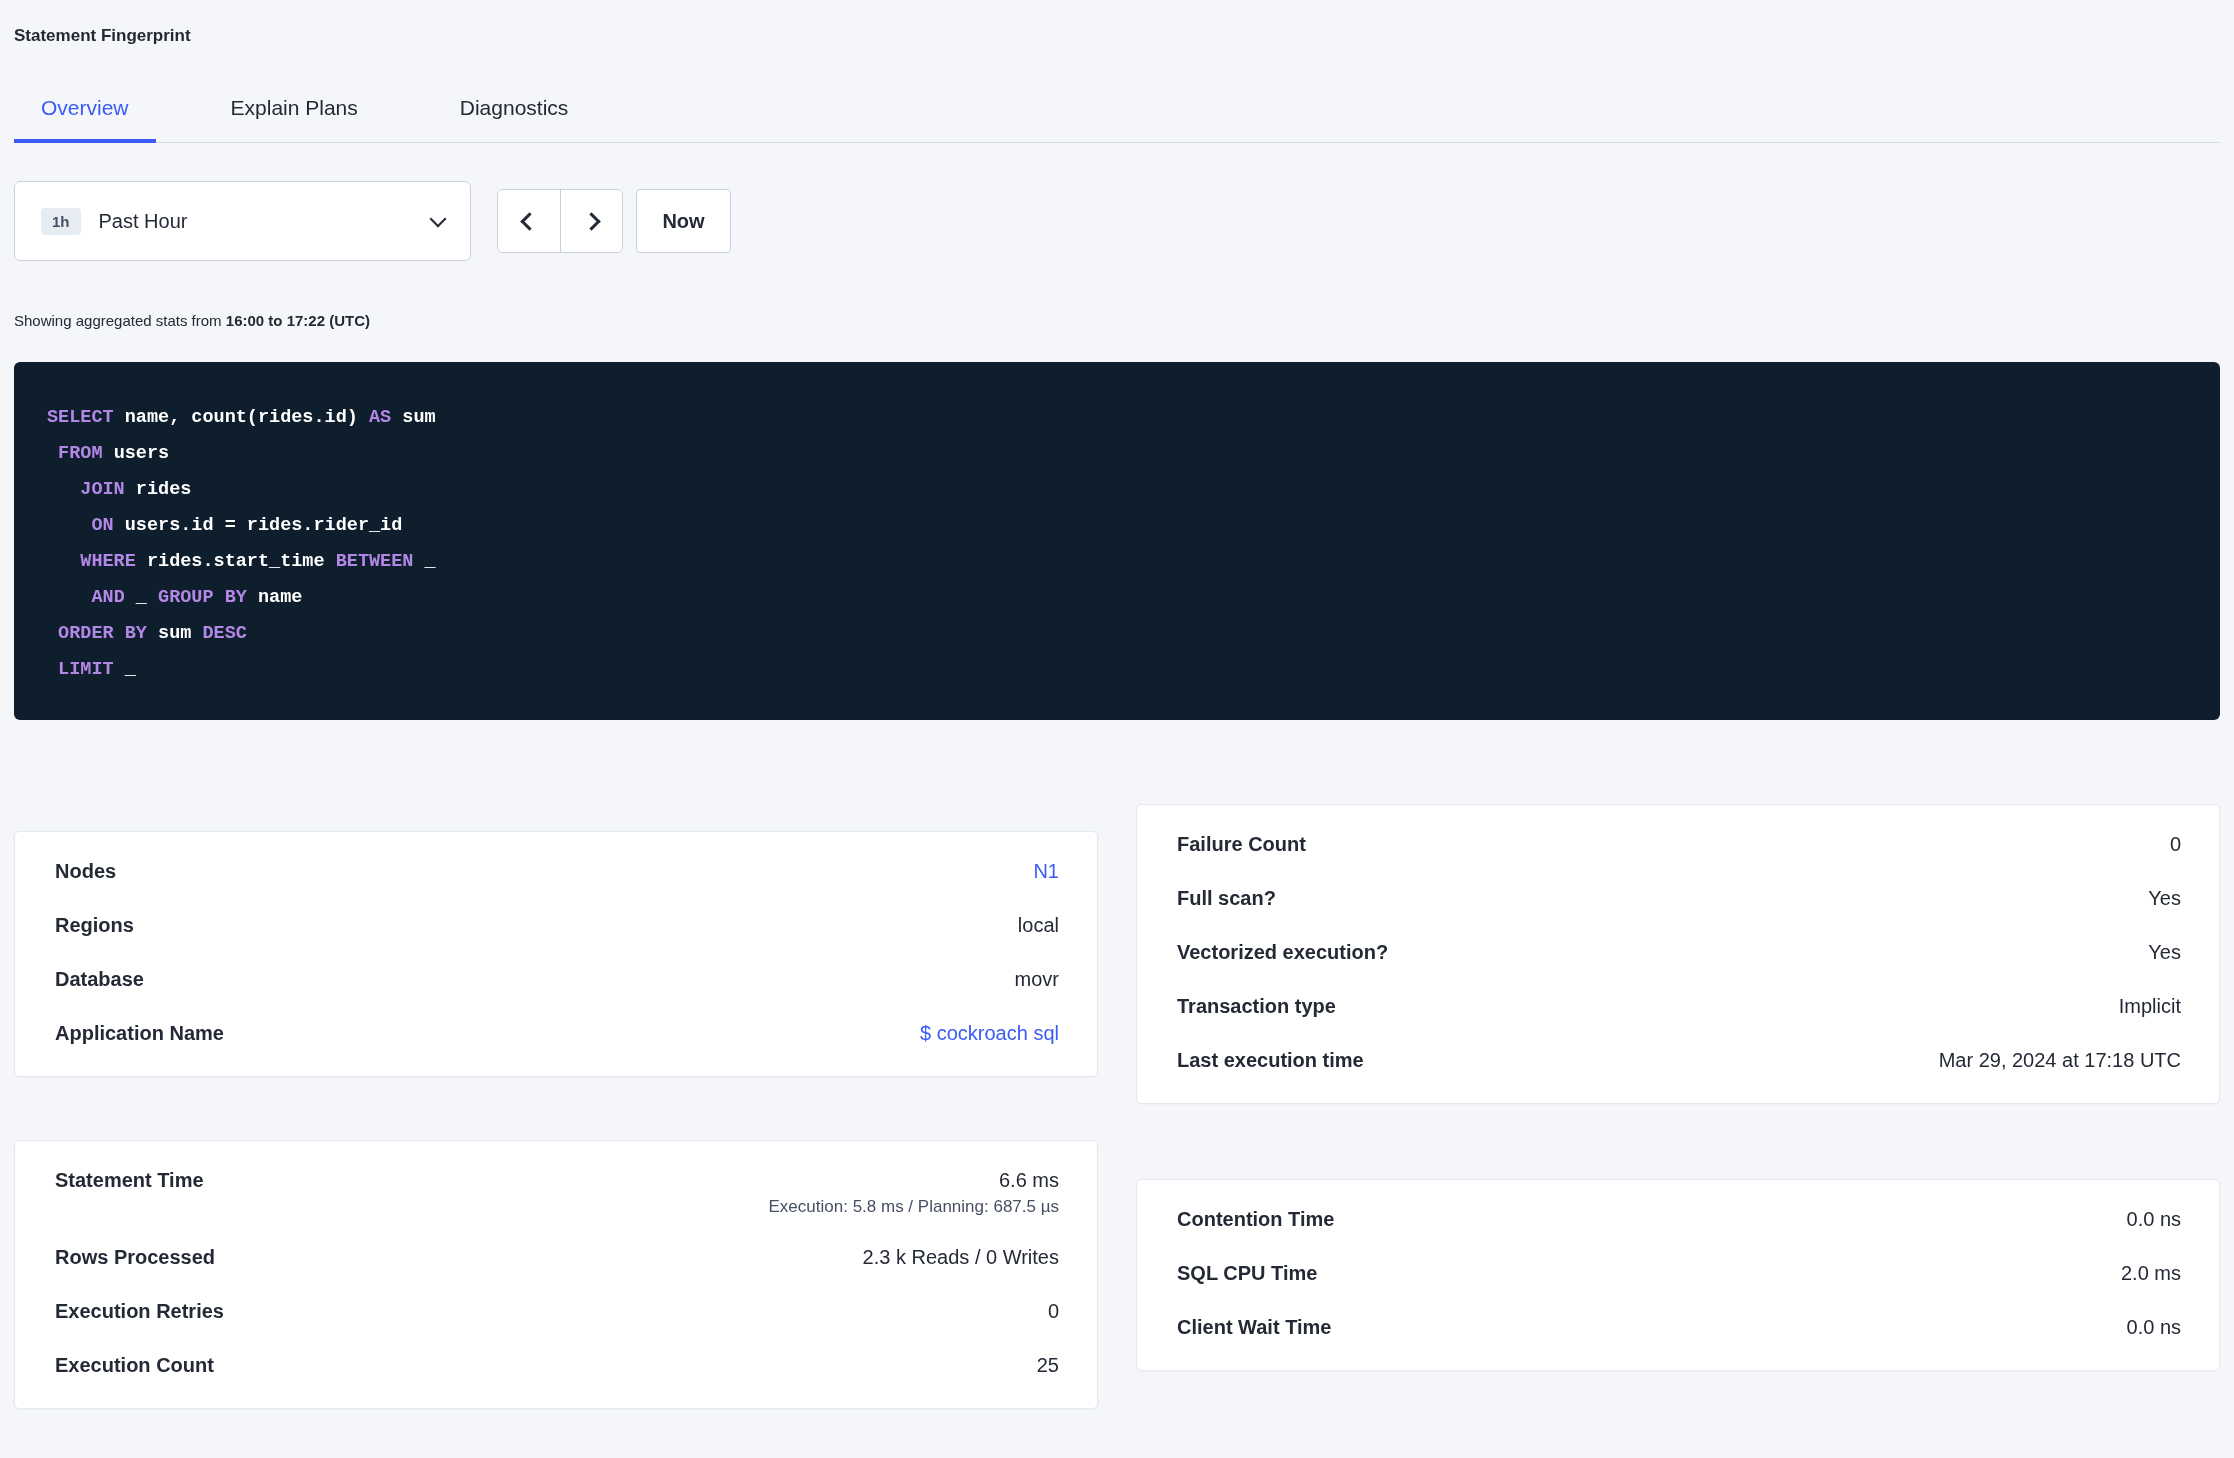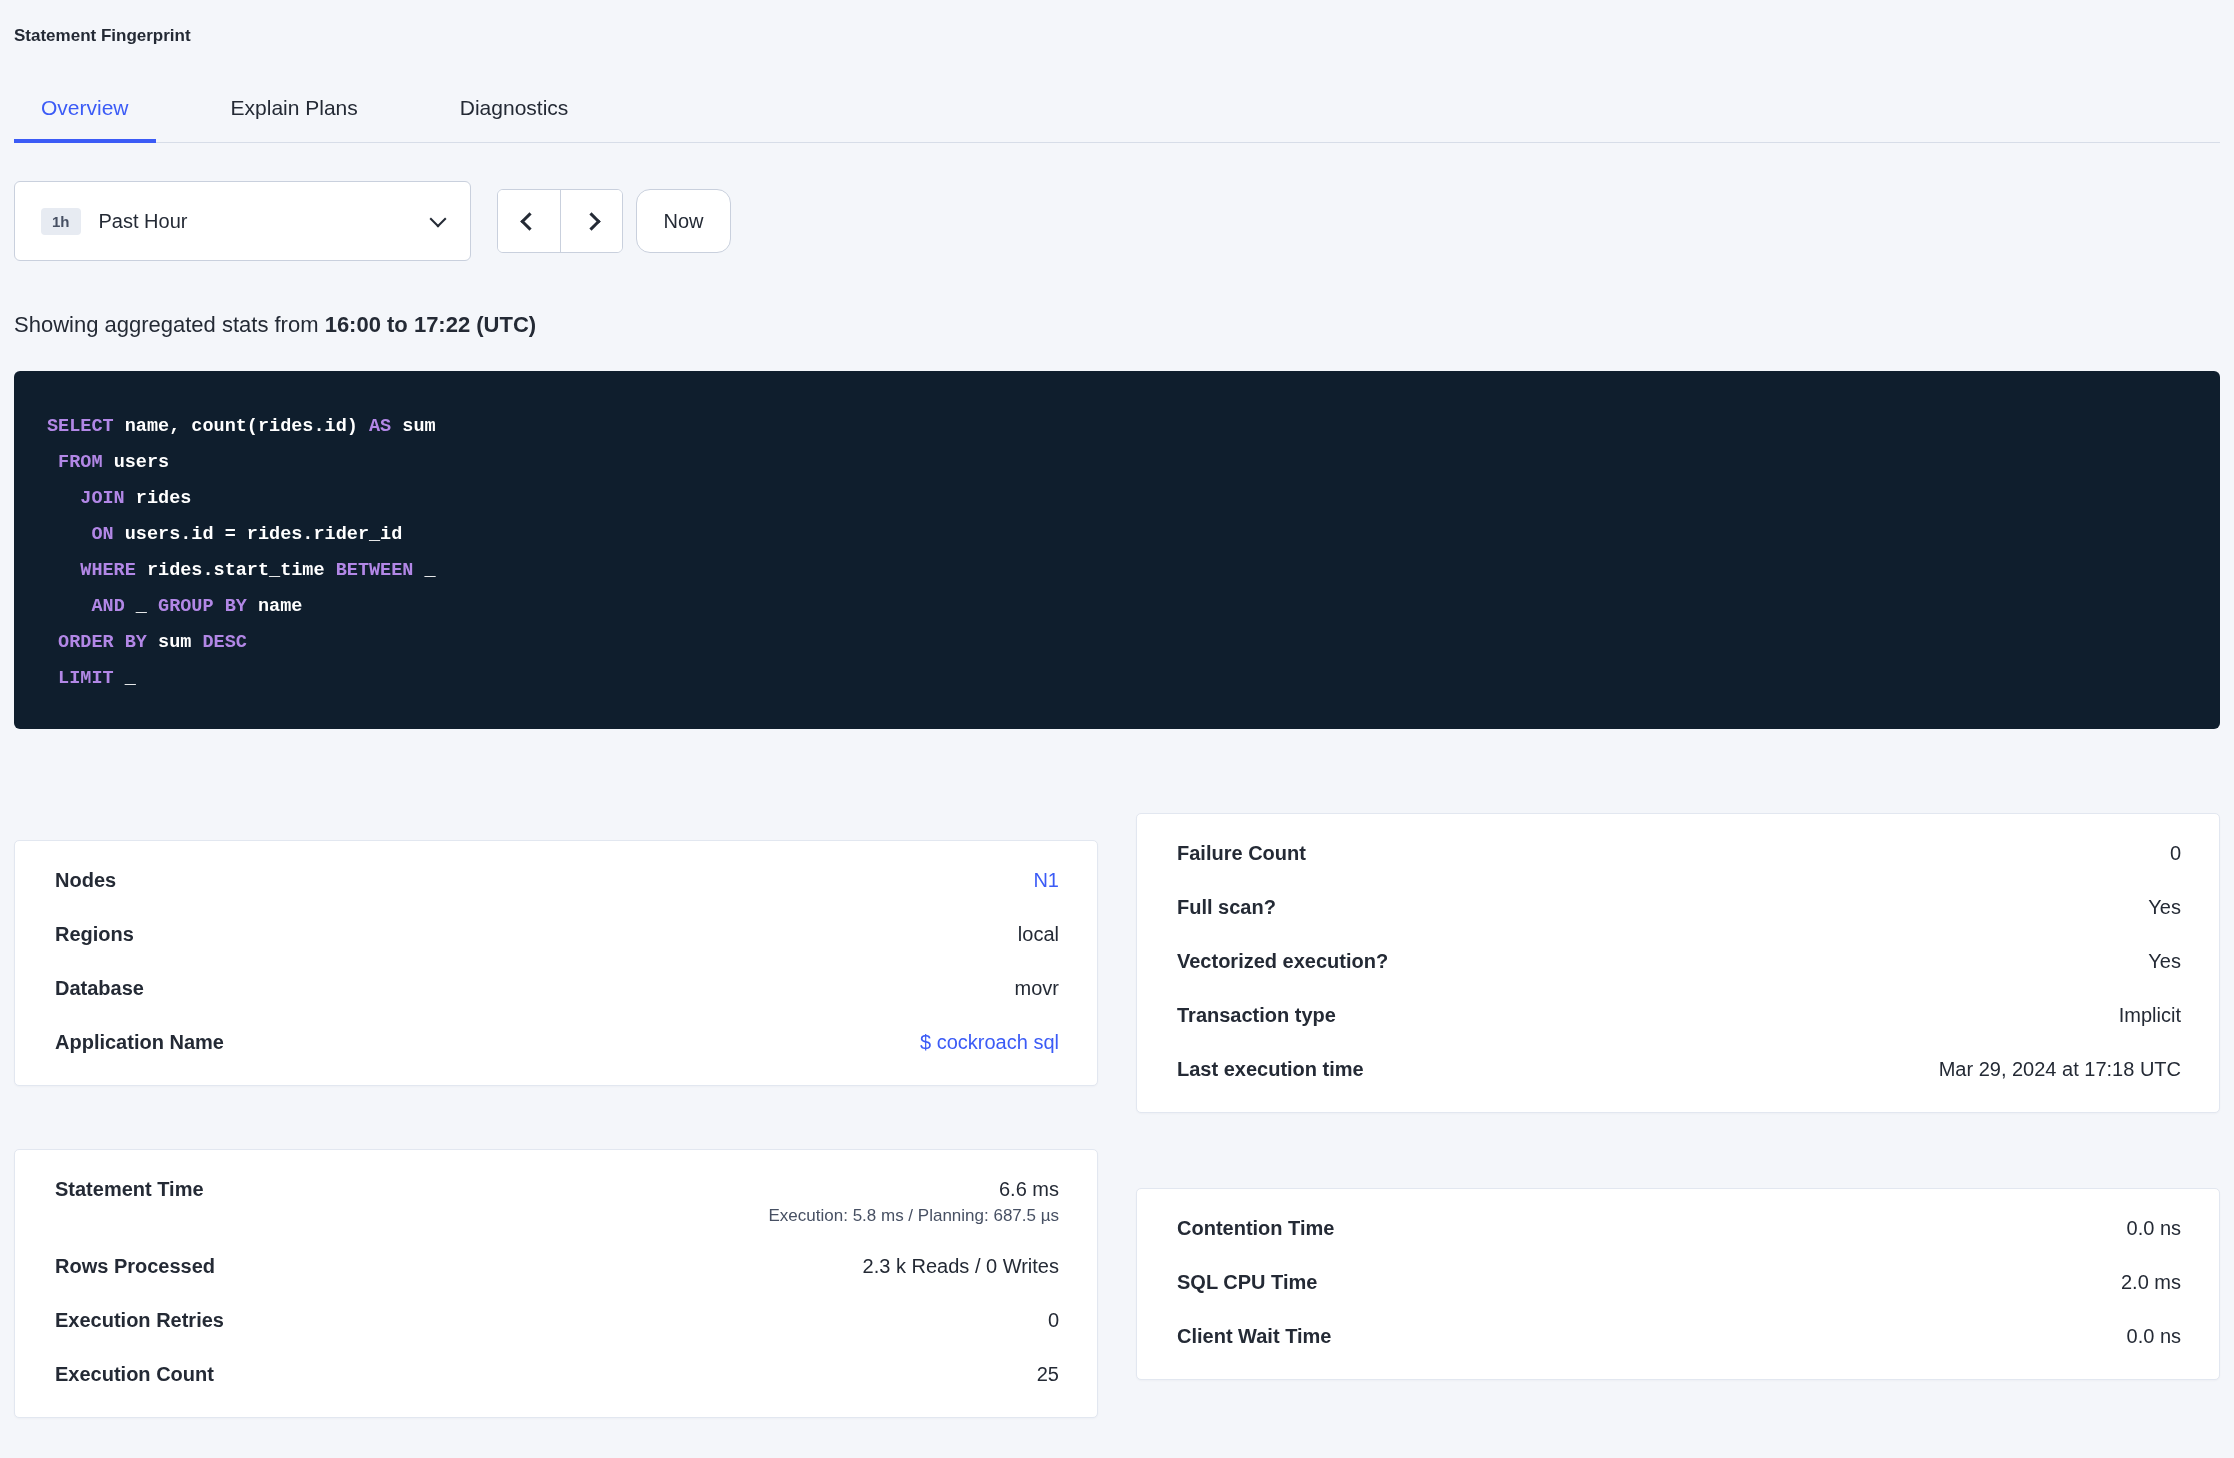"Now" .now-btn { border-radius: 14px -> 4px; font-weight: none -> bold }
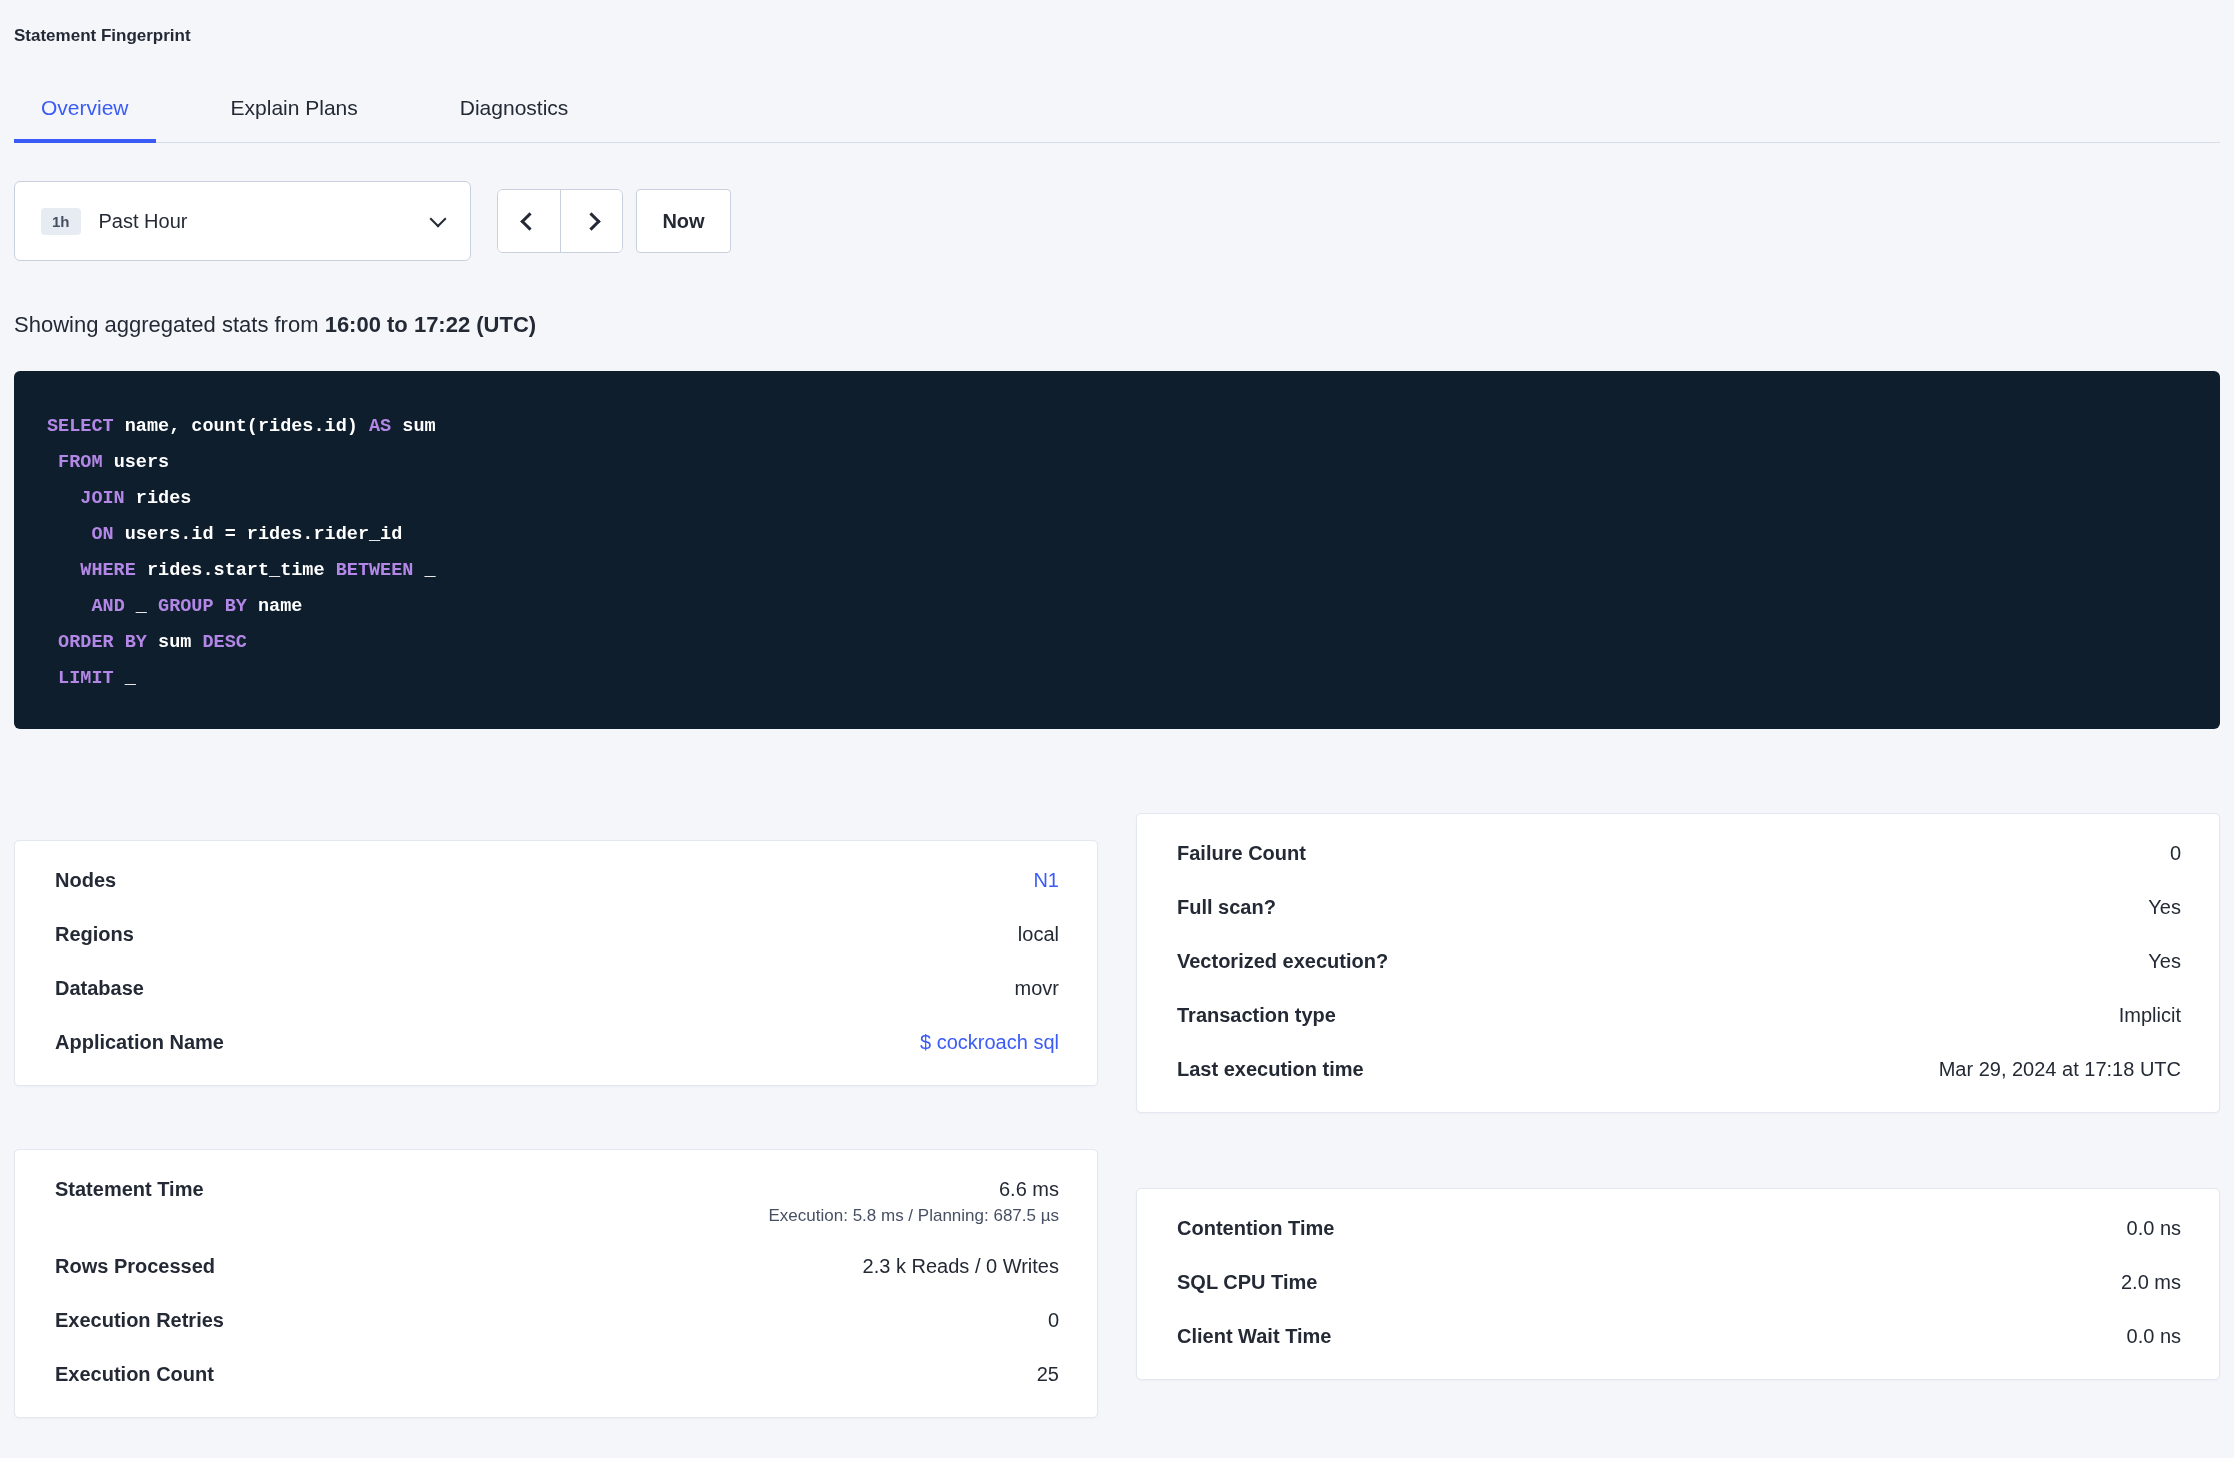"Showing aggregated stats from 16:00" .caption { font-size: 22px -> 15px }
